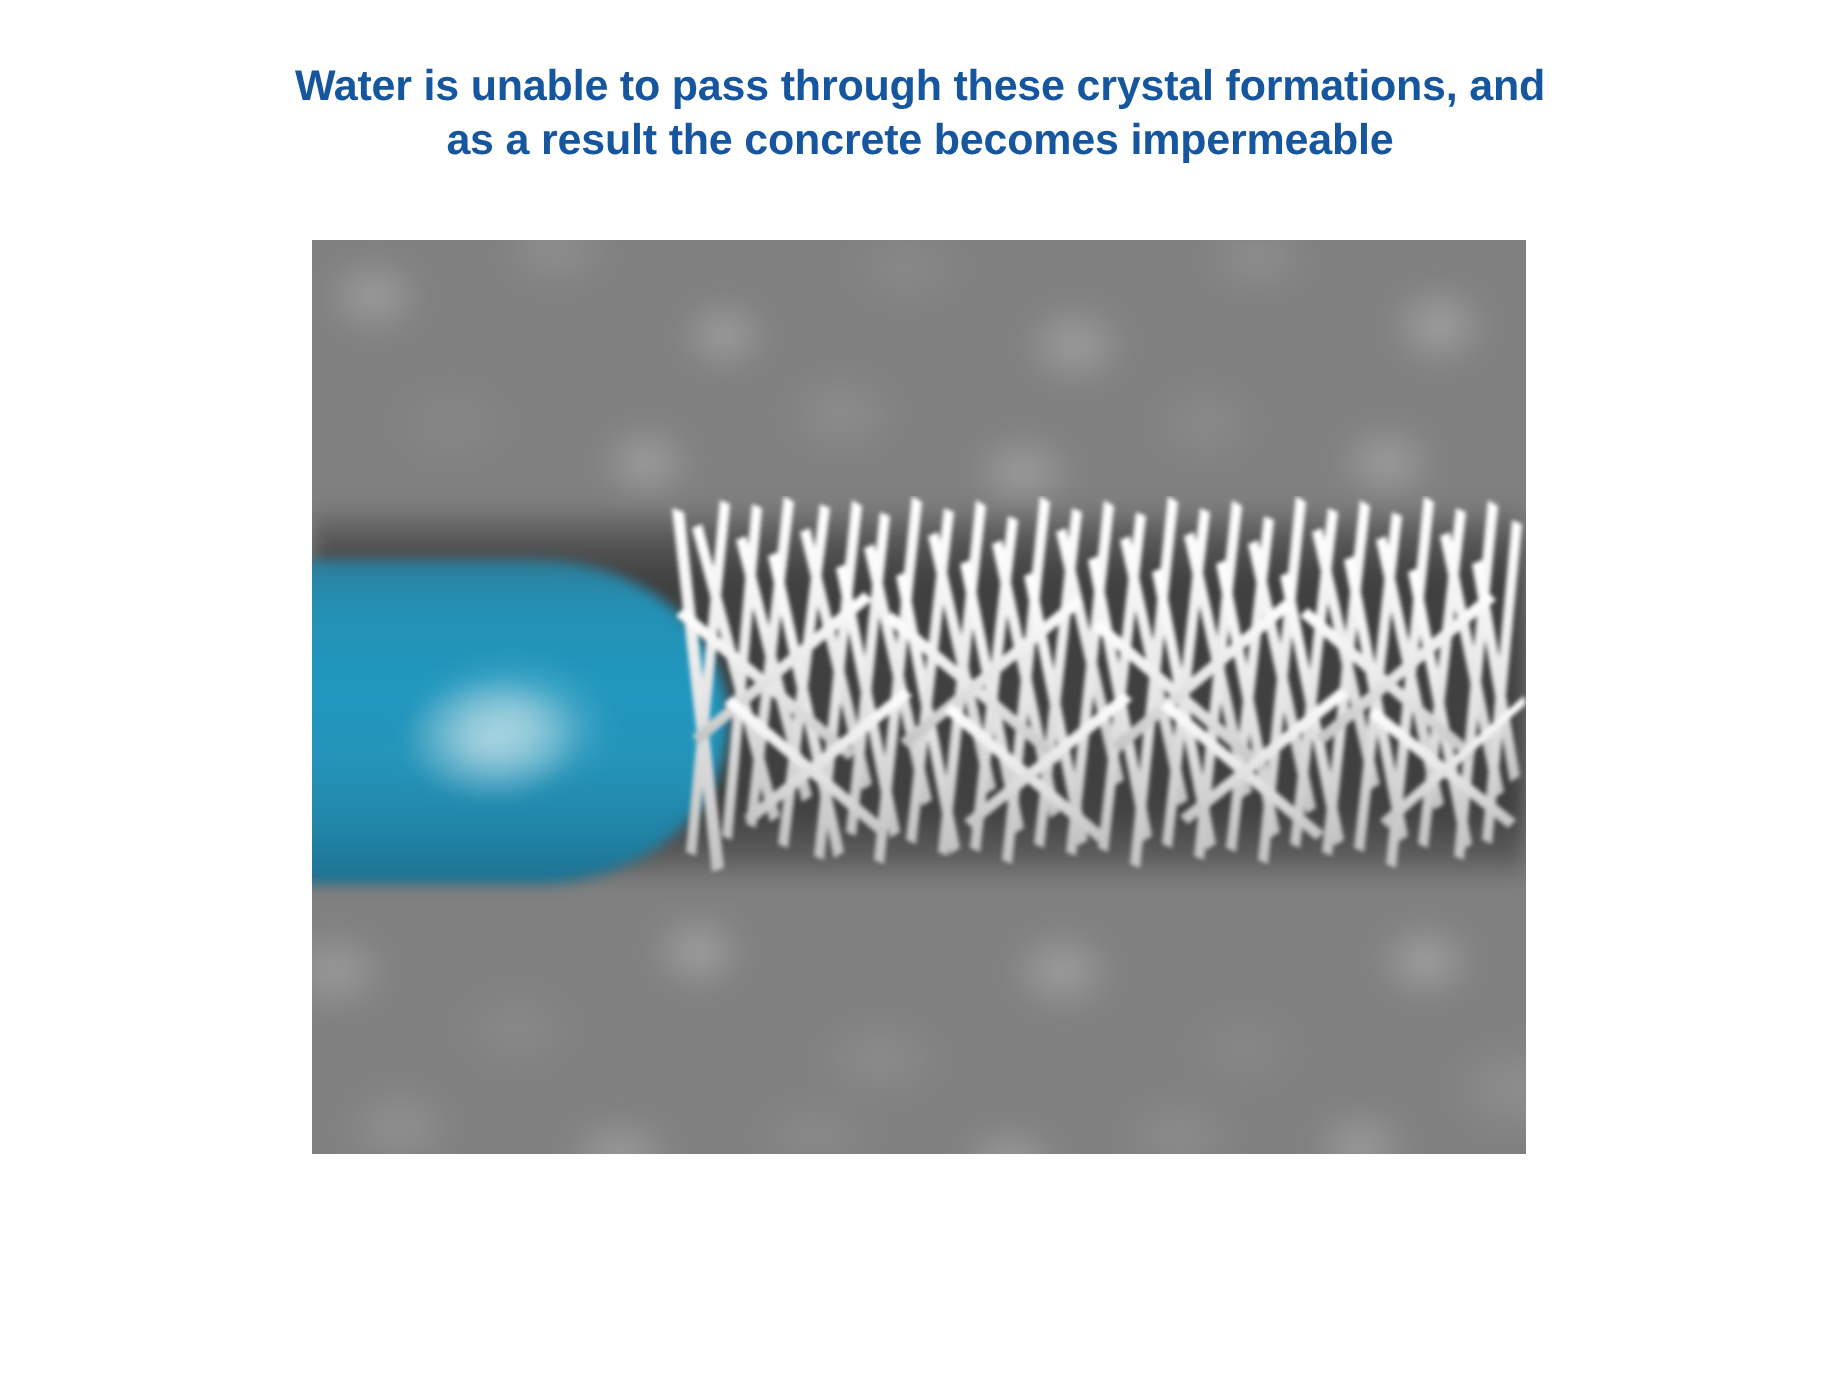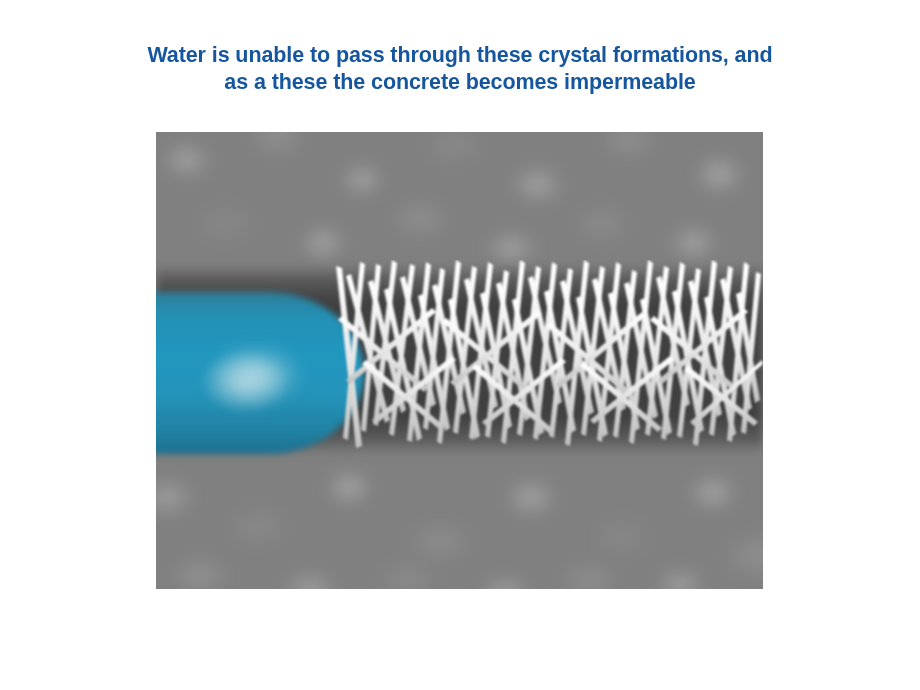"Water is unable to pass" .slide { top: 12px -> 0 }
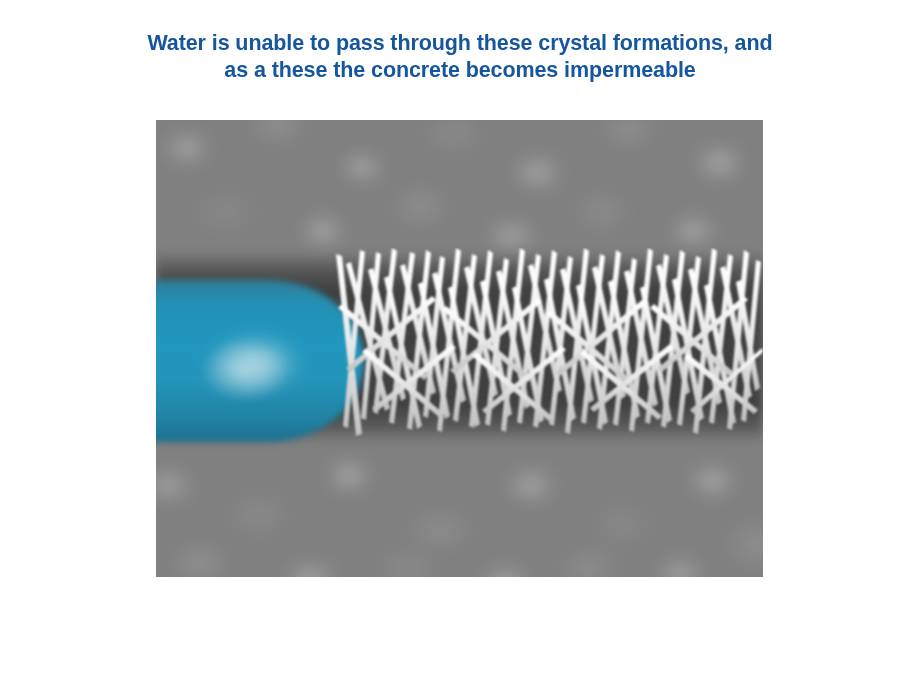"as a these the concrete" div.title-line { text: these -> result }
